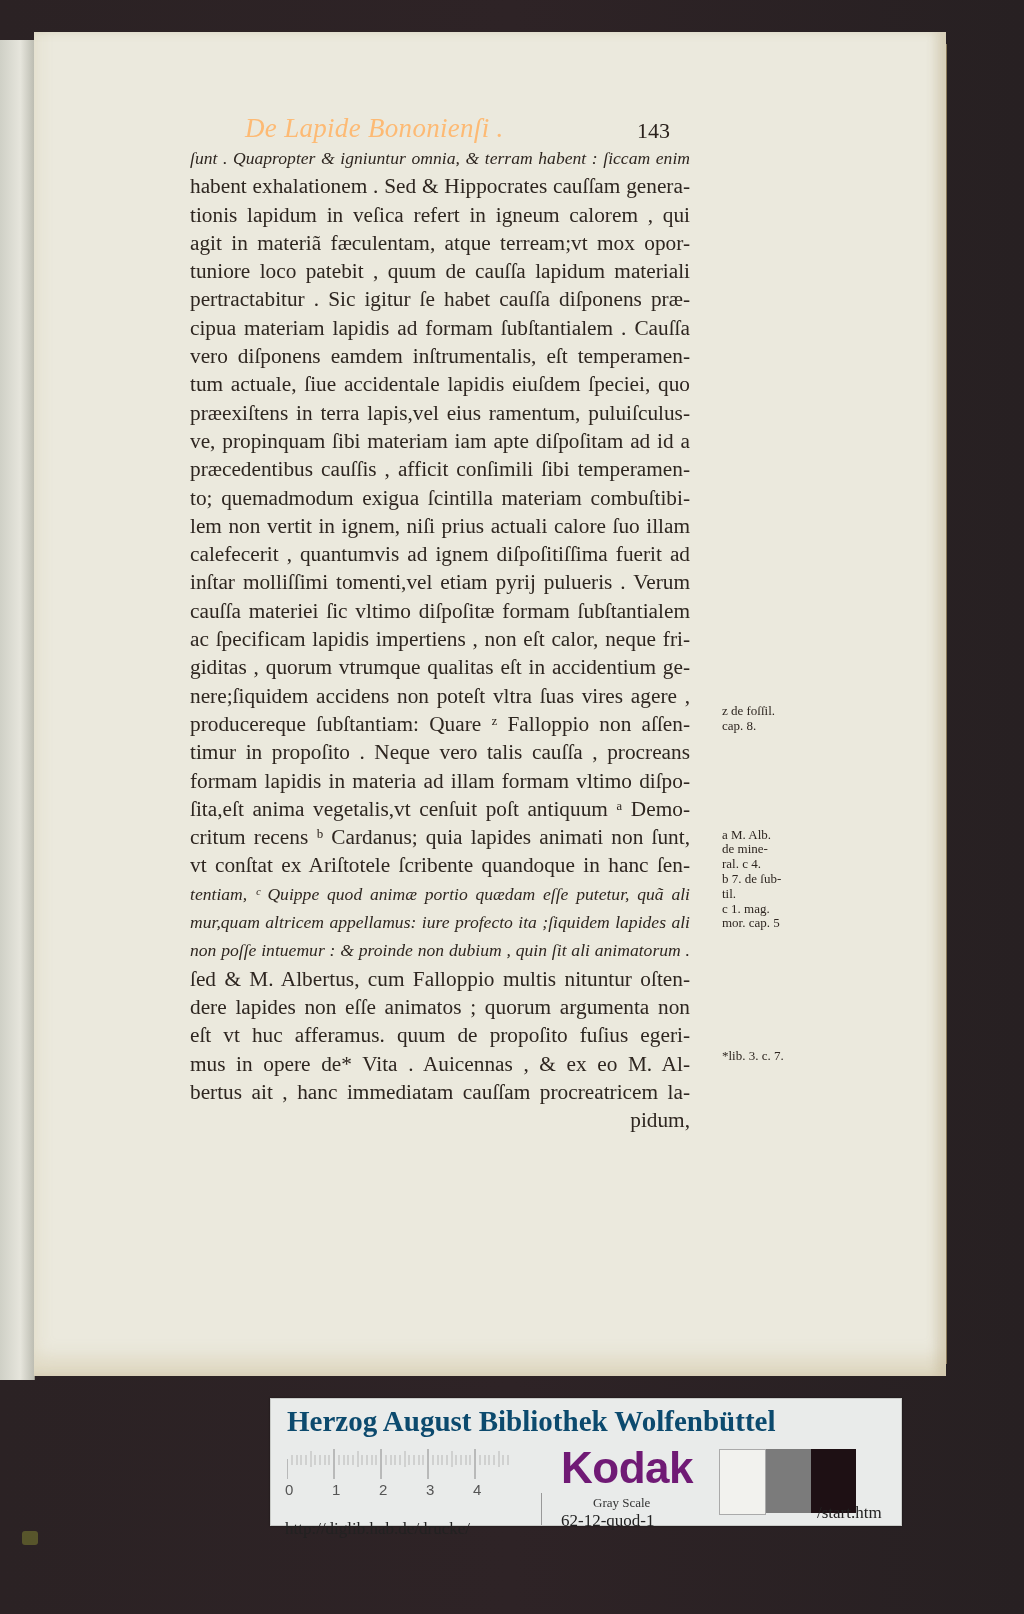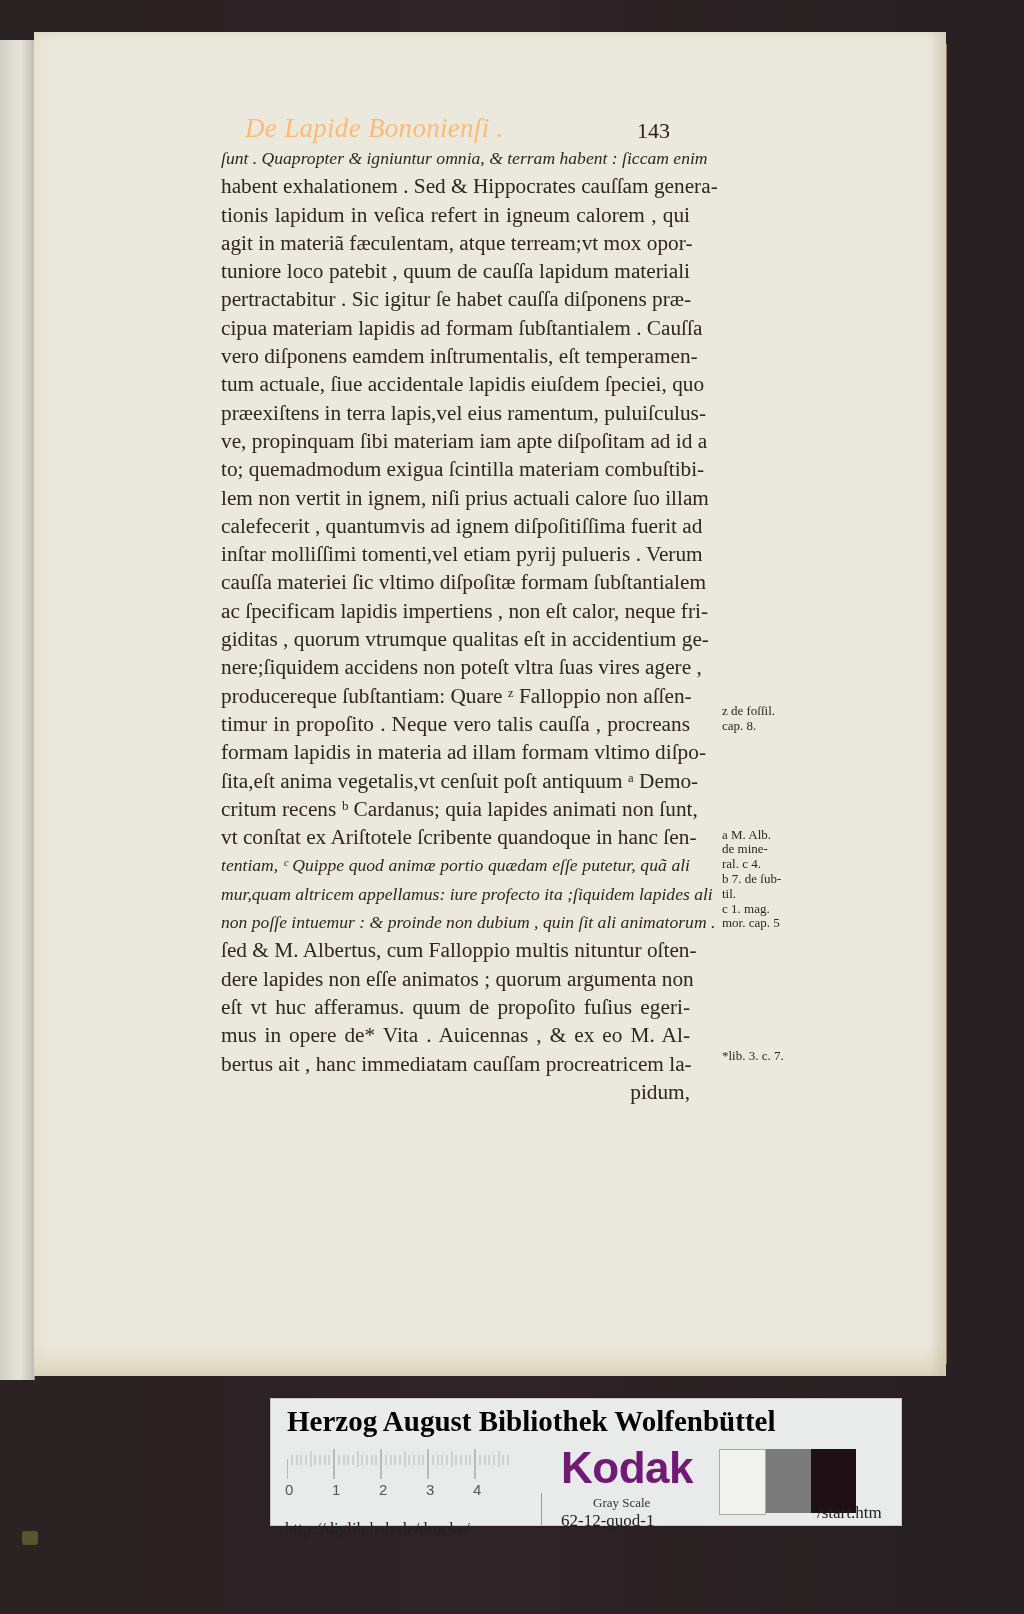"ſunt . Quapropter & igniuntur" .line { margin-left: 31px -> none }
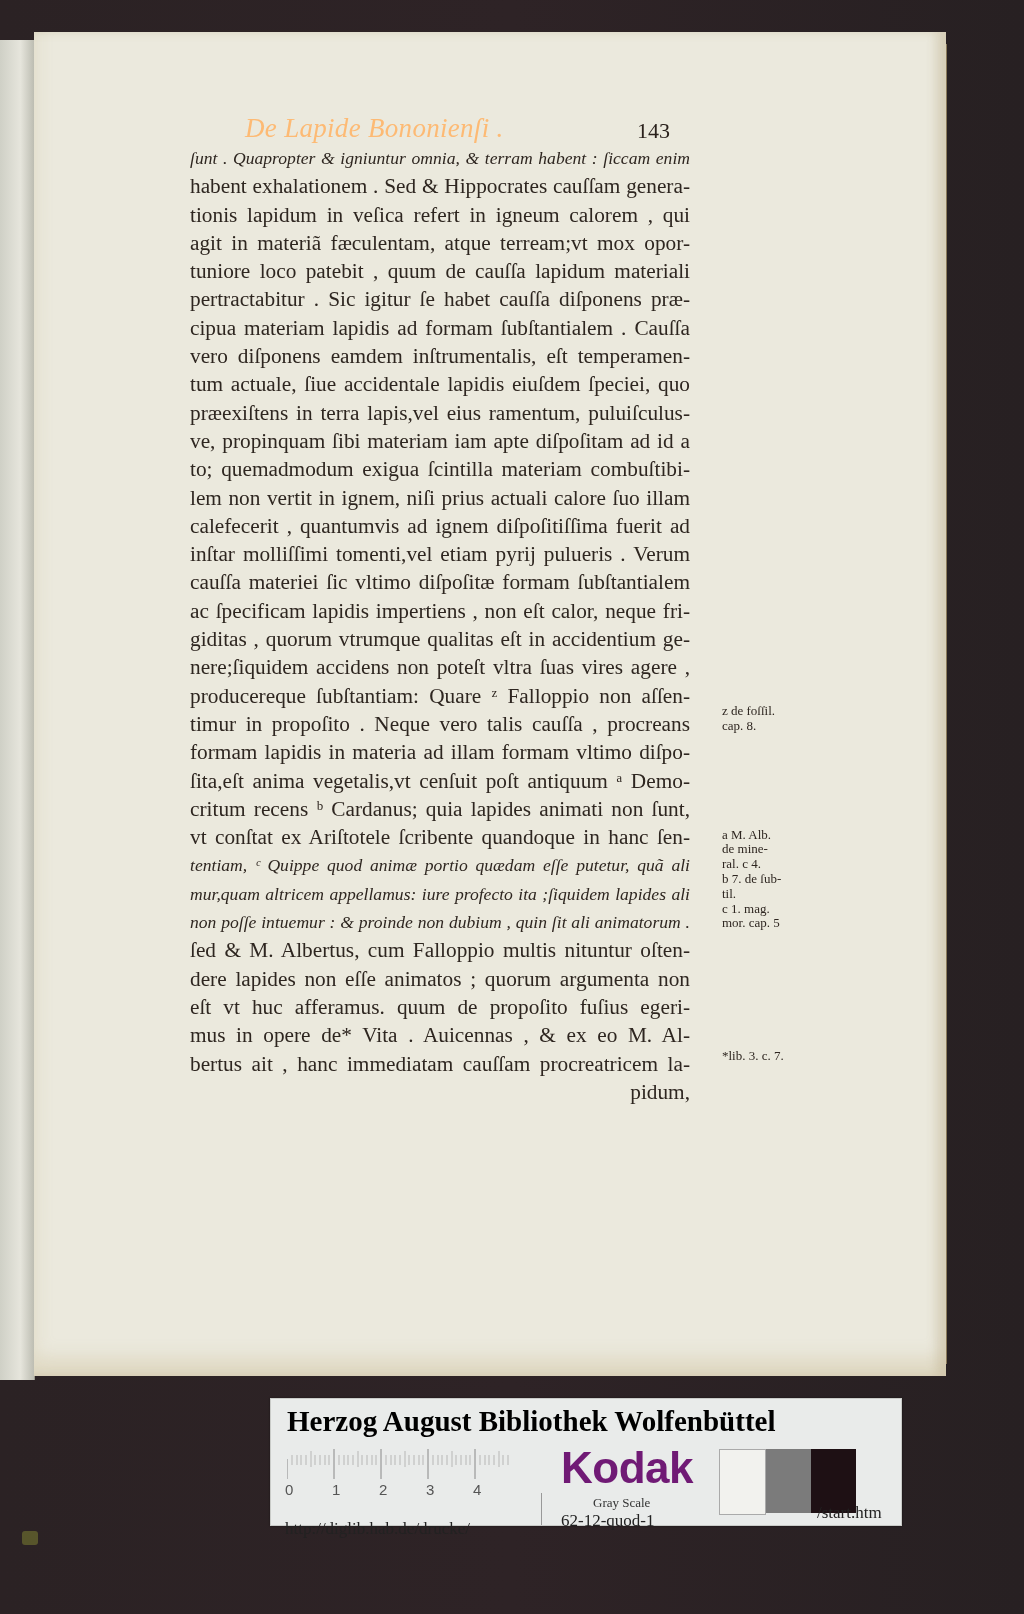"præcedentibus cauſſis , afficit" div.line { html: none -> <div>præcedentibus cauſſis , afficit conſimili ſibi temperamen-</div> }
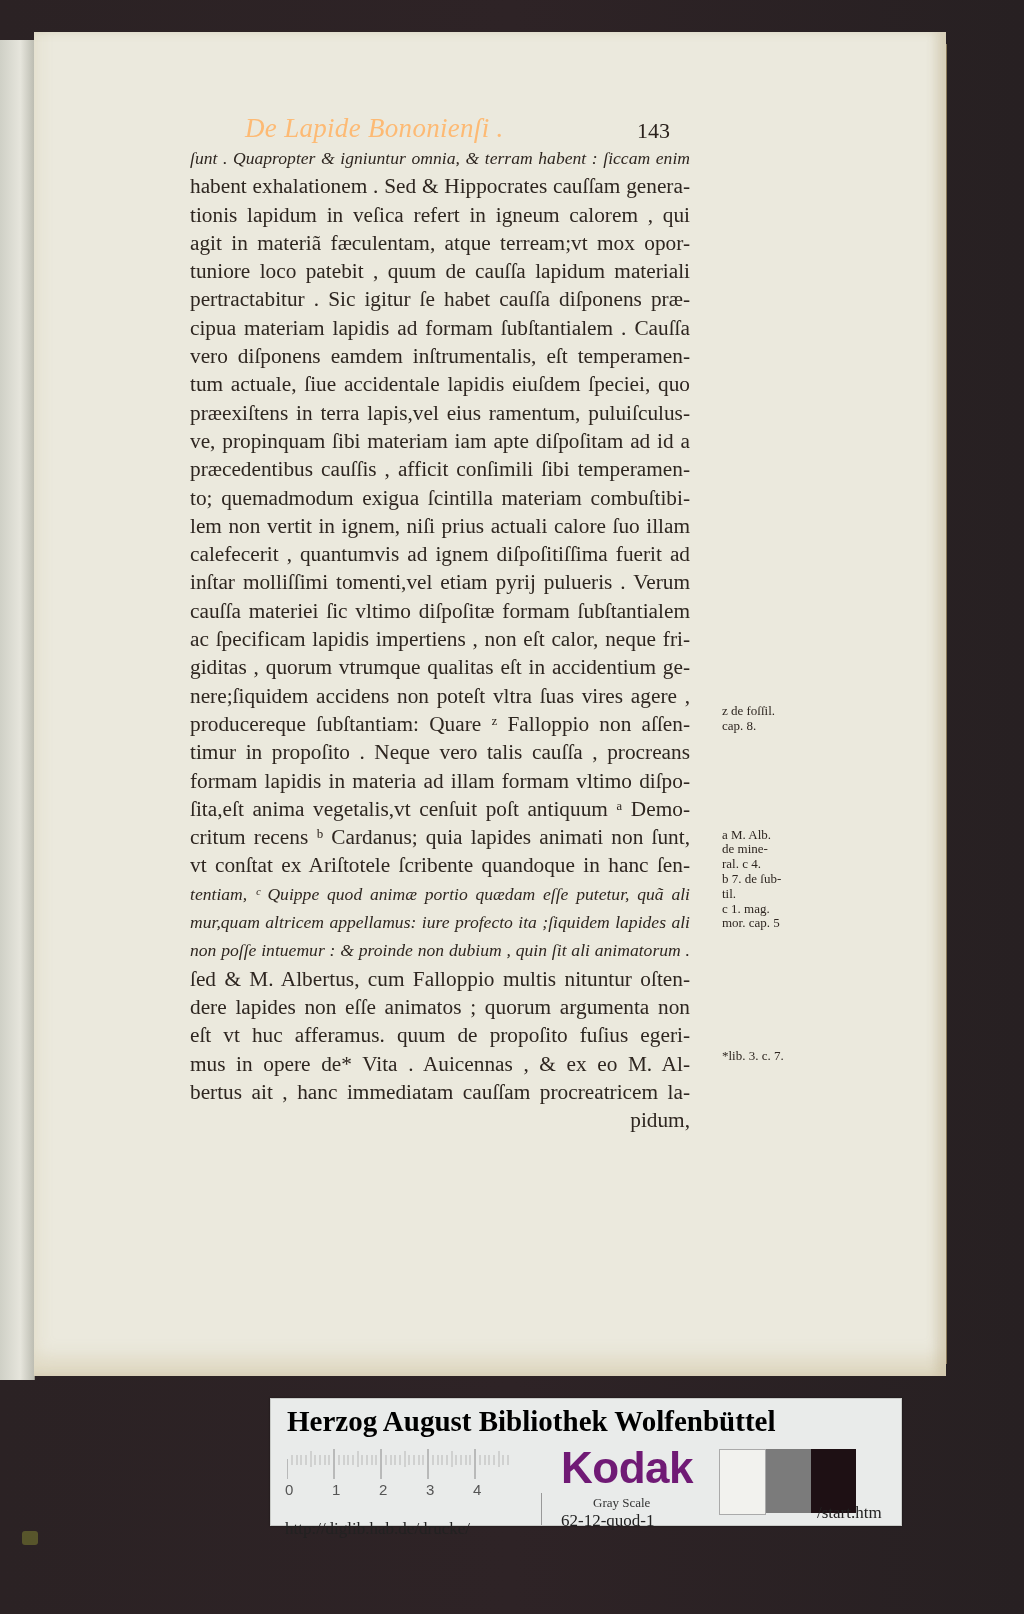"Herzog August Bibliothek Wolfenbüttel" .card-title { color: #000000 -> #0c4a6e }
